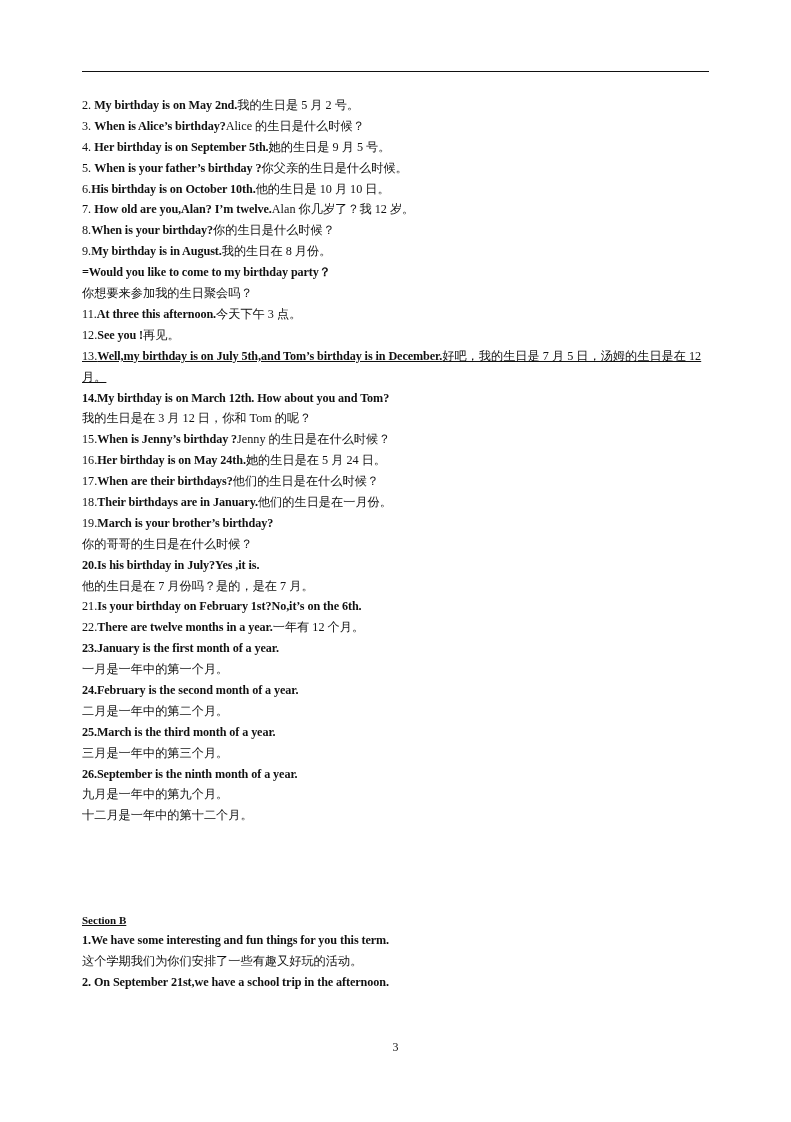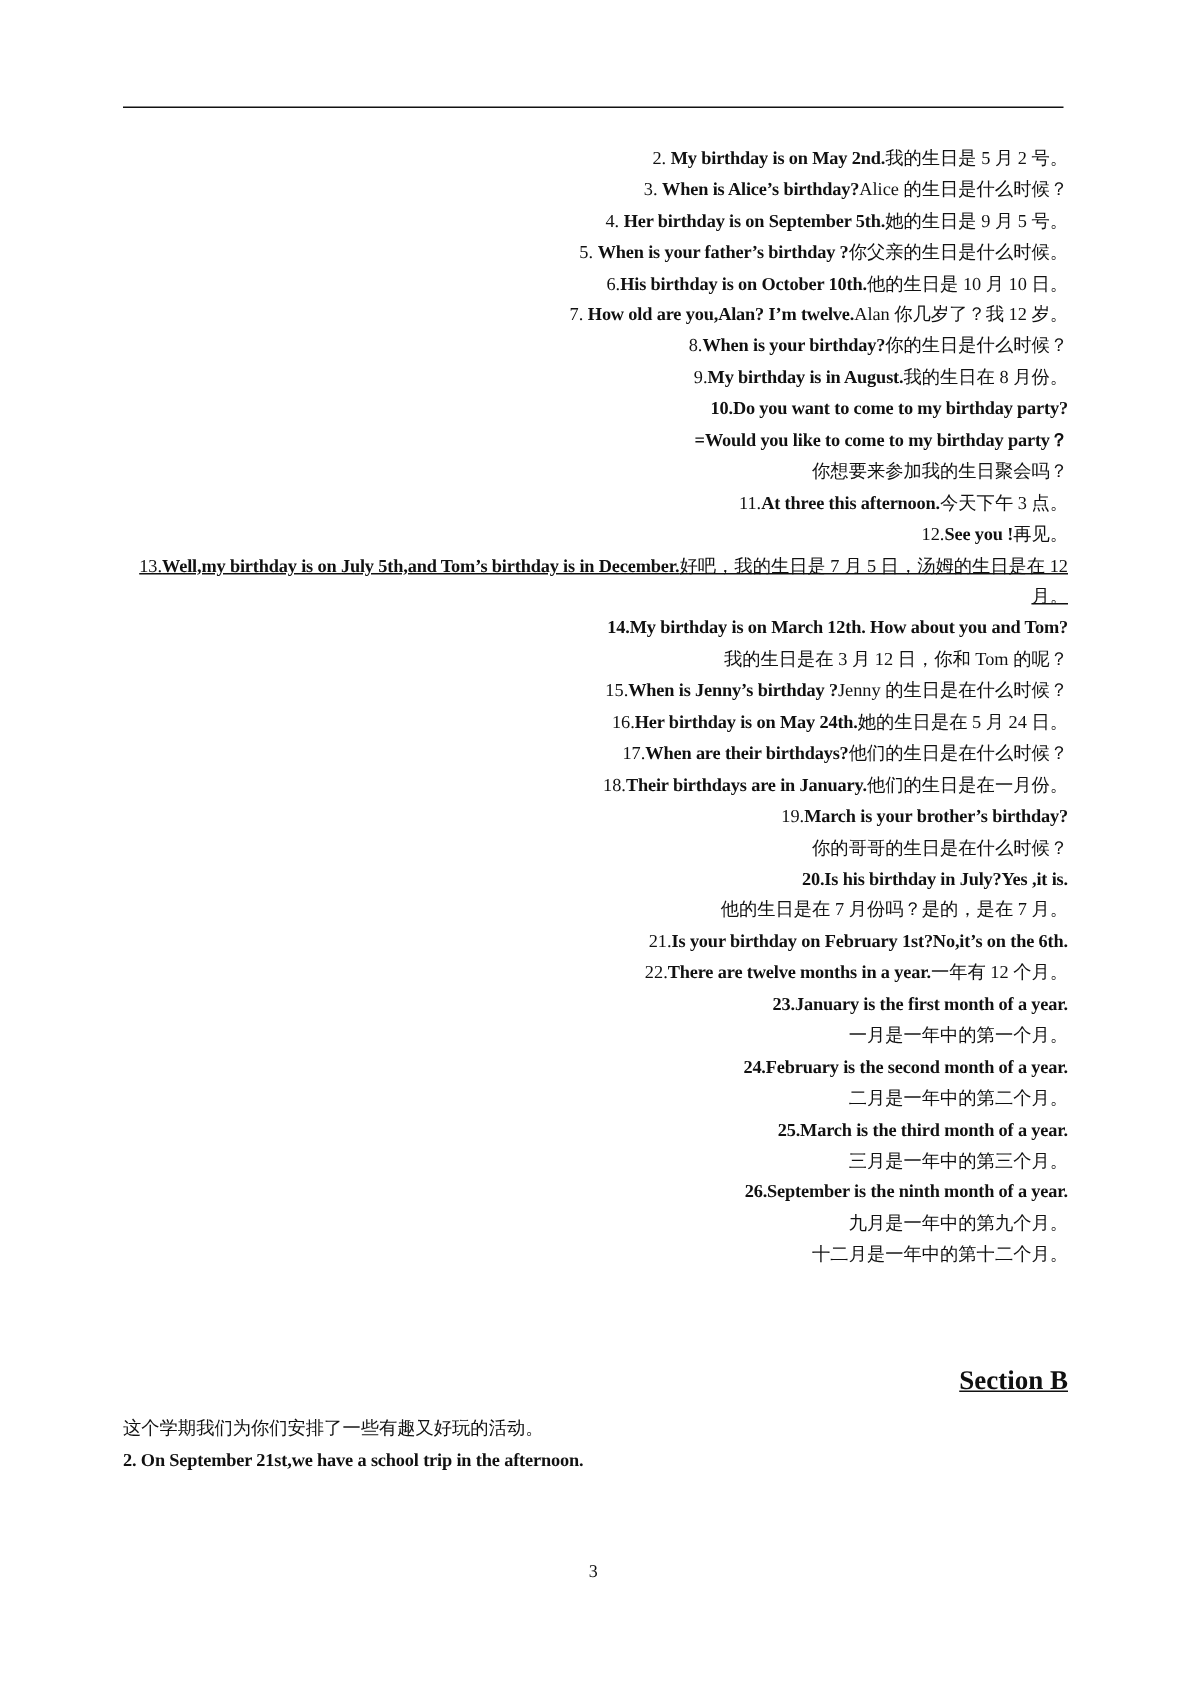"2. My birthday is on" .body { text-align: right -> none }
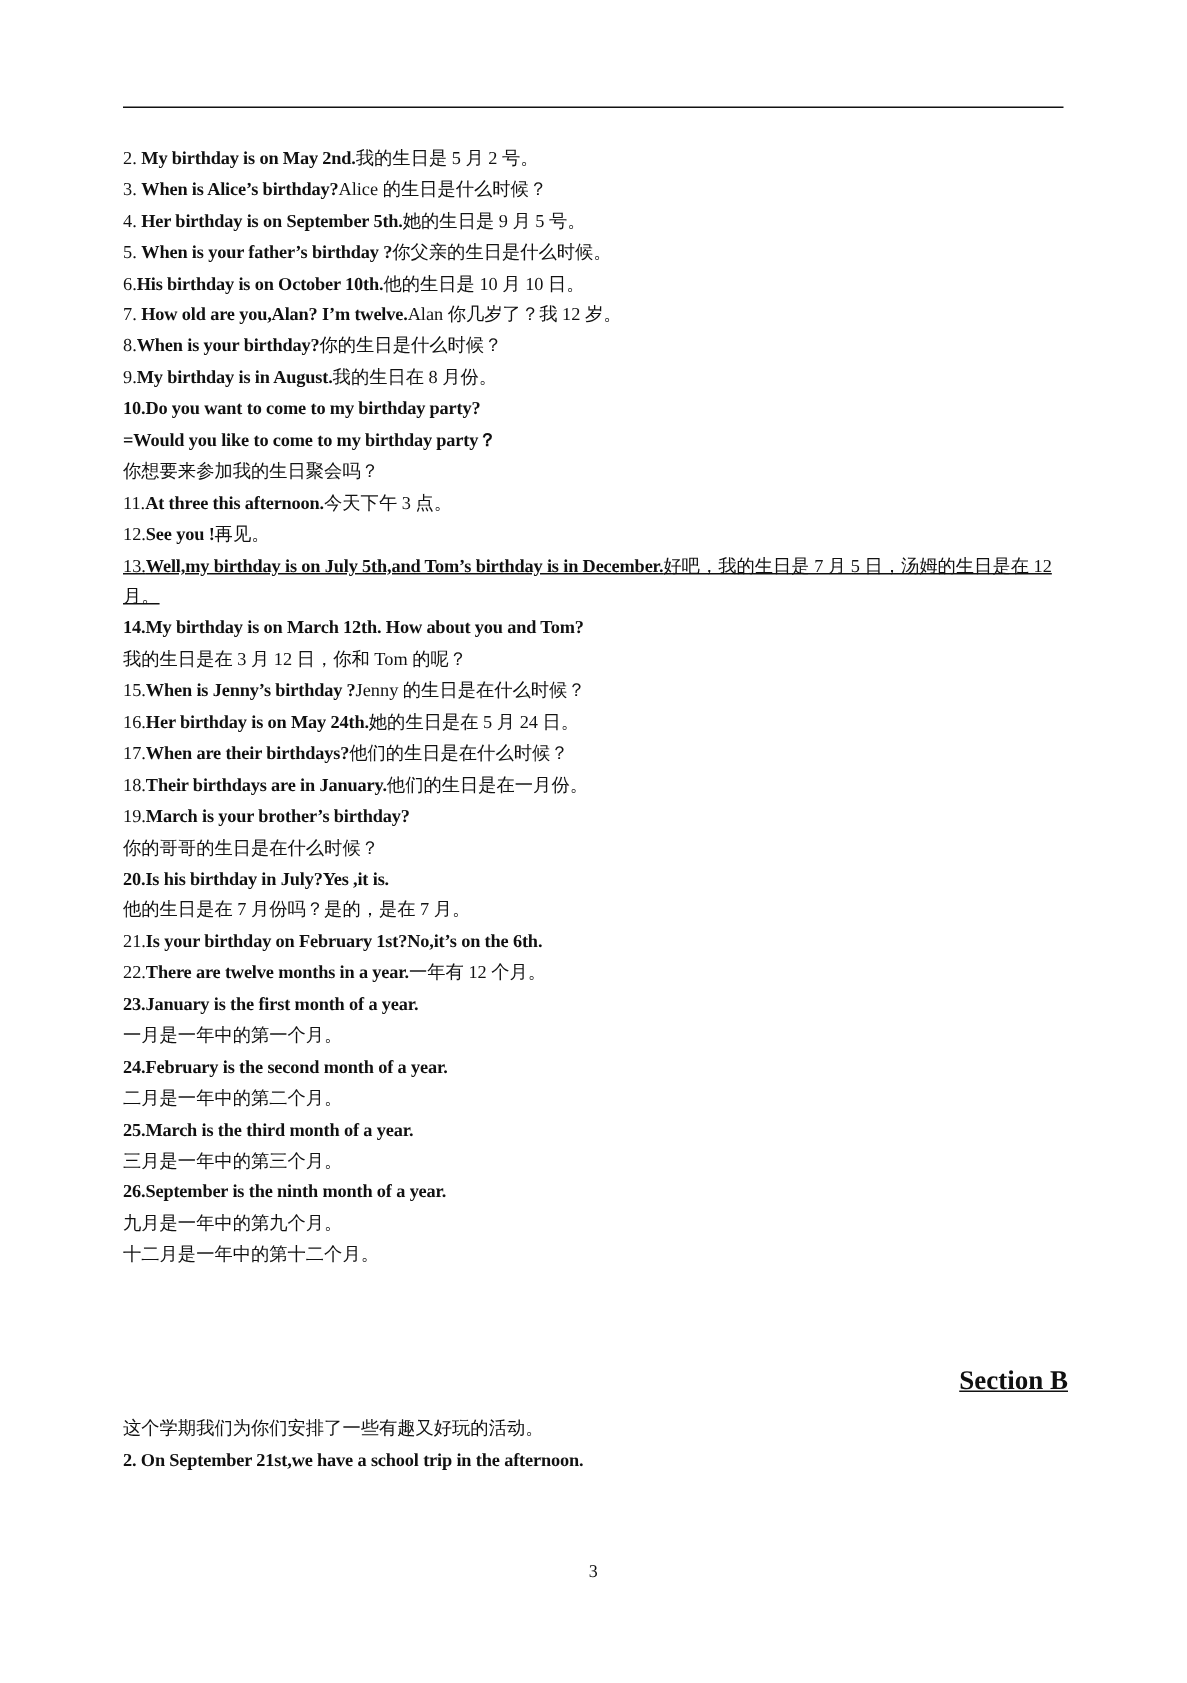"10.Do you want to come" div.line { html: <div><span>10.Do you want to come to my birthday party?</span></div> -> none }
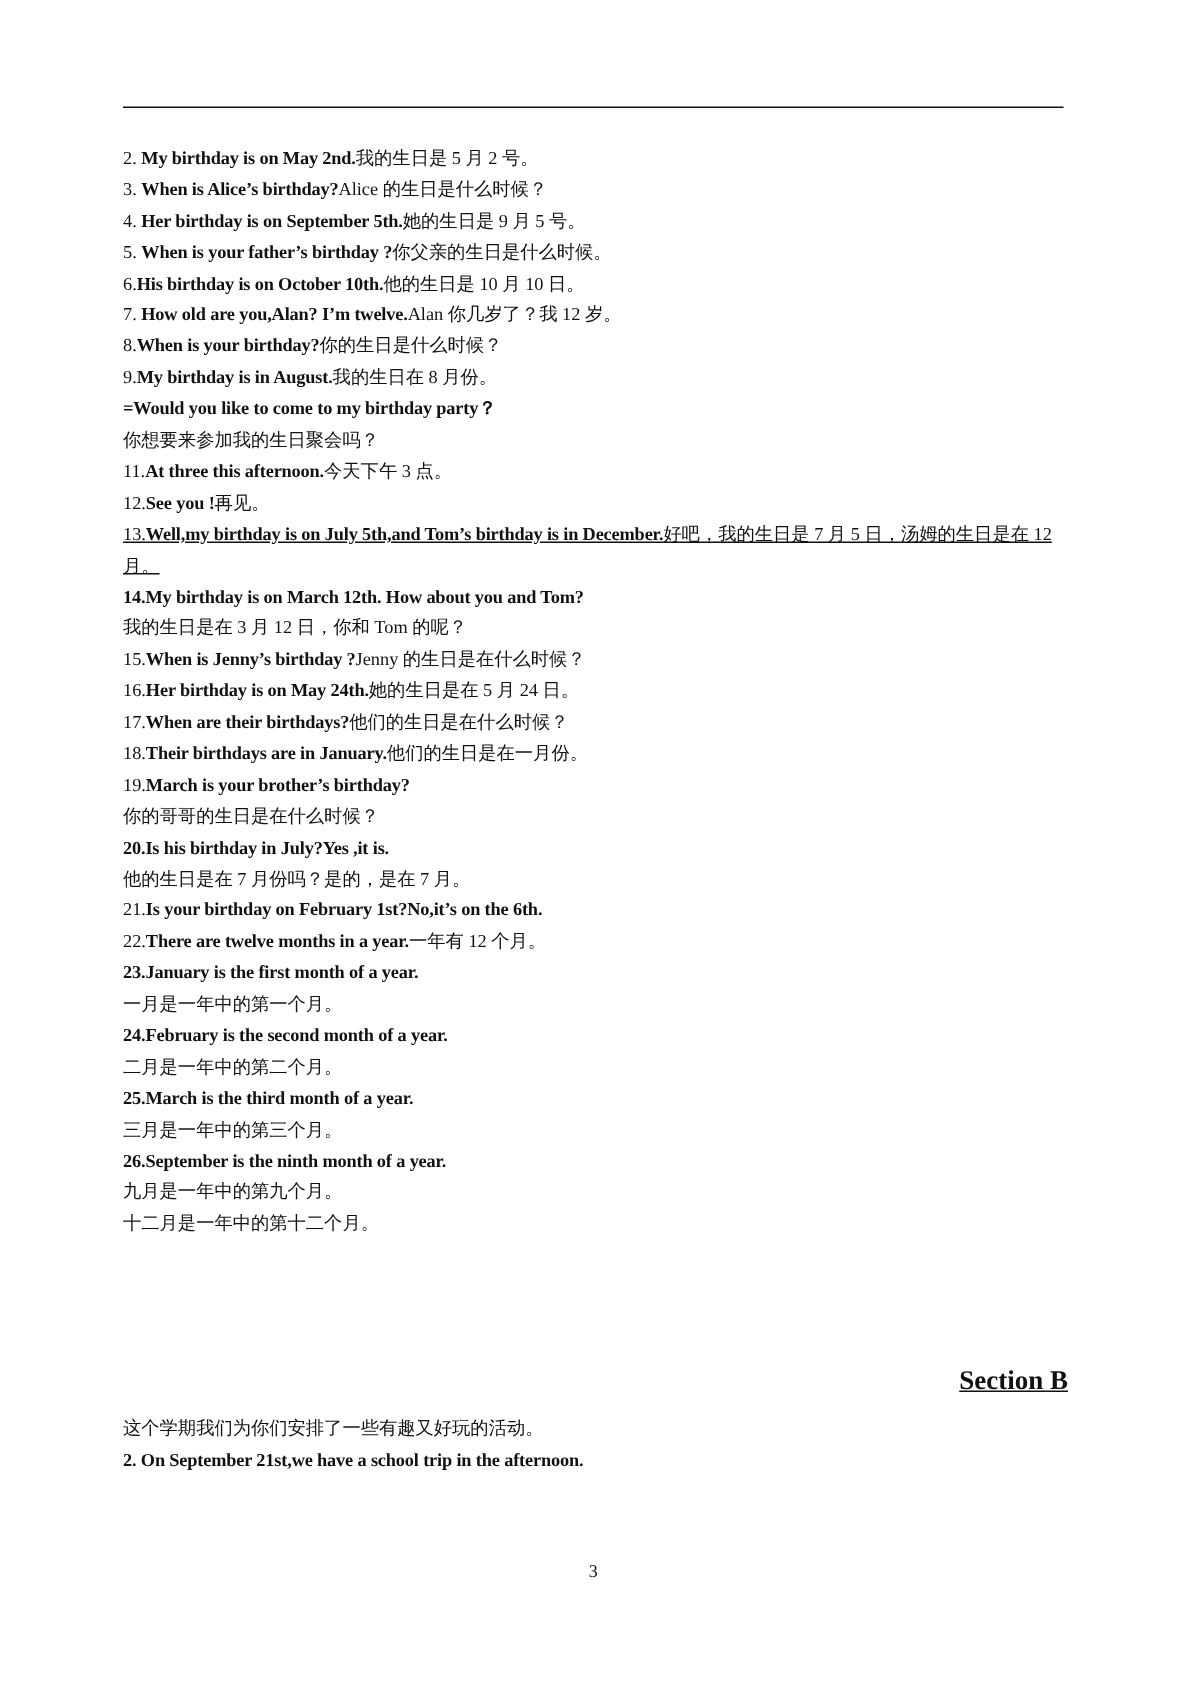"Section B" .section-title { font-size: 18px -> 11px; margin-bottom: 12px -> 0px; text-align: right -> left }
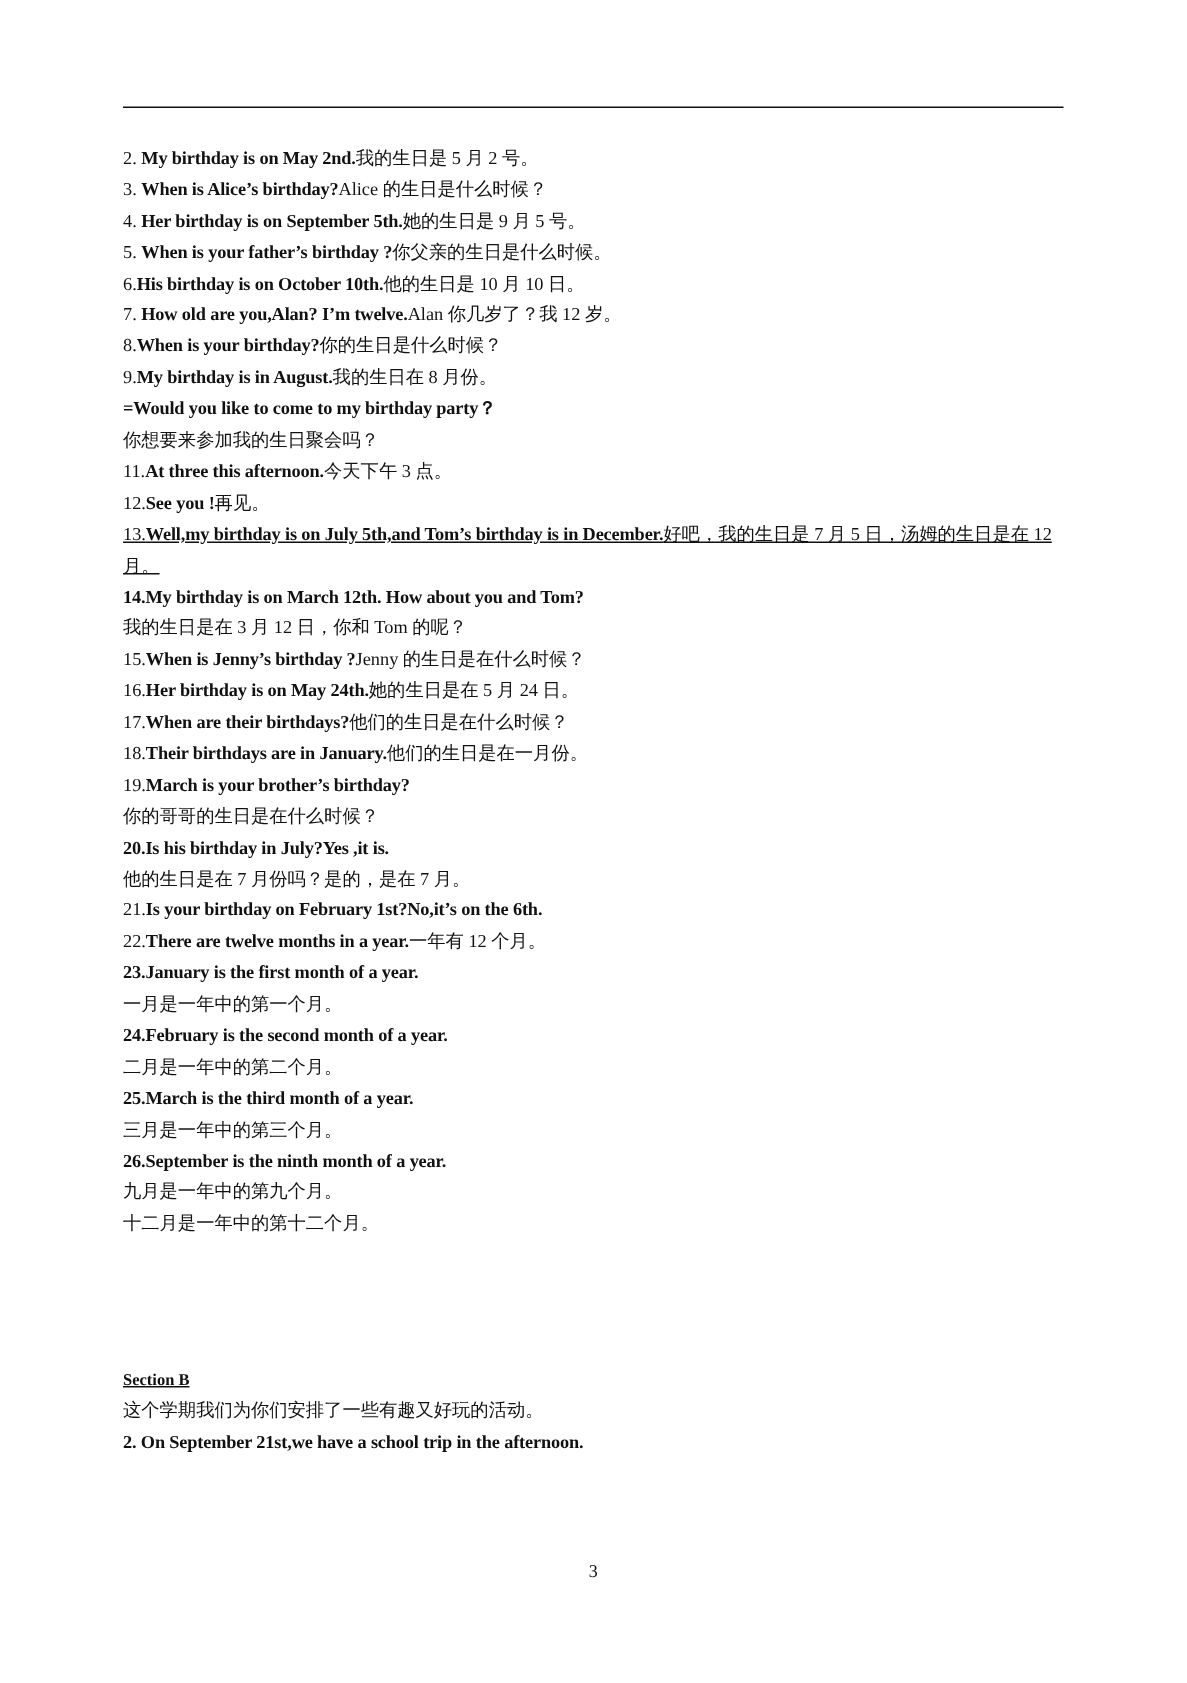"1.We have some interesting and" div.line { html: none -> <div><span>1.We have some interesting and fun things for you this term.</span></div> }
